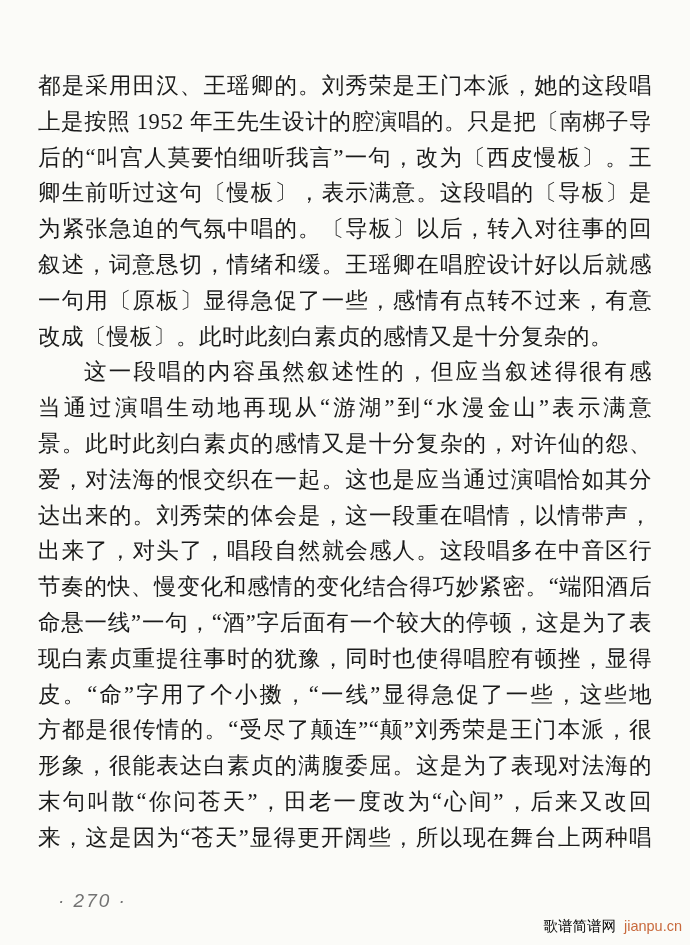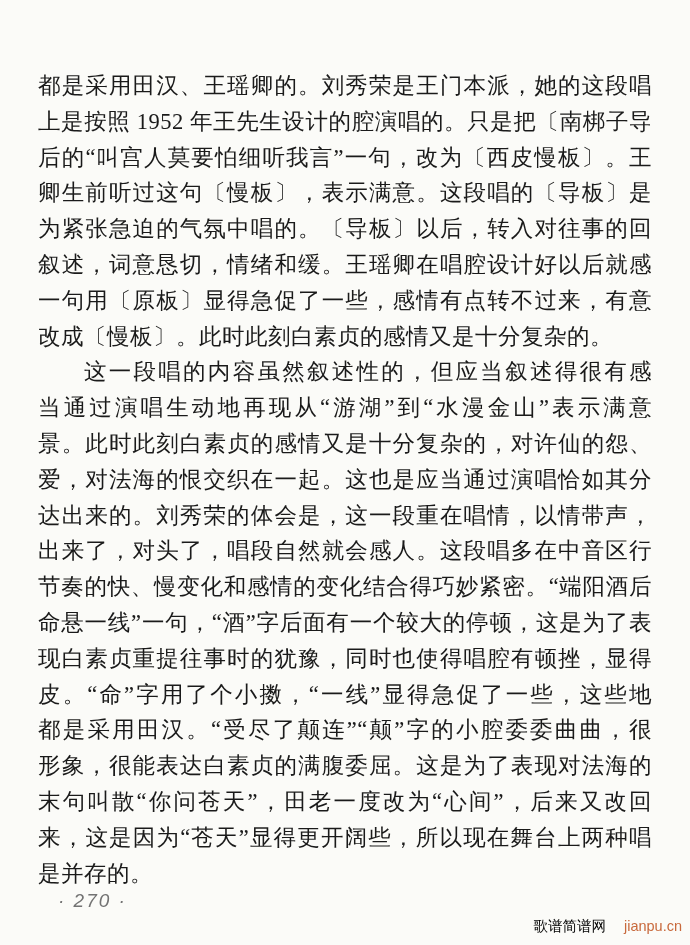"都是采用田汉。“受尽了颠连”“颠”字的小腔委委曲曲，很" div.text-line { text: 都是采用田汉。“受尽了颠连”“颠”字的小腔委委曲曲 -> 方都是很传情的。“受尽了颠连”“颠”刘秀荣是王门本派 }
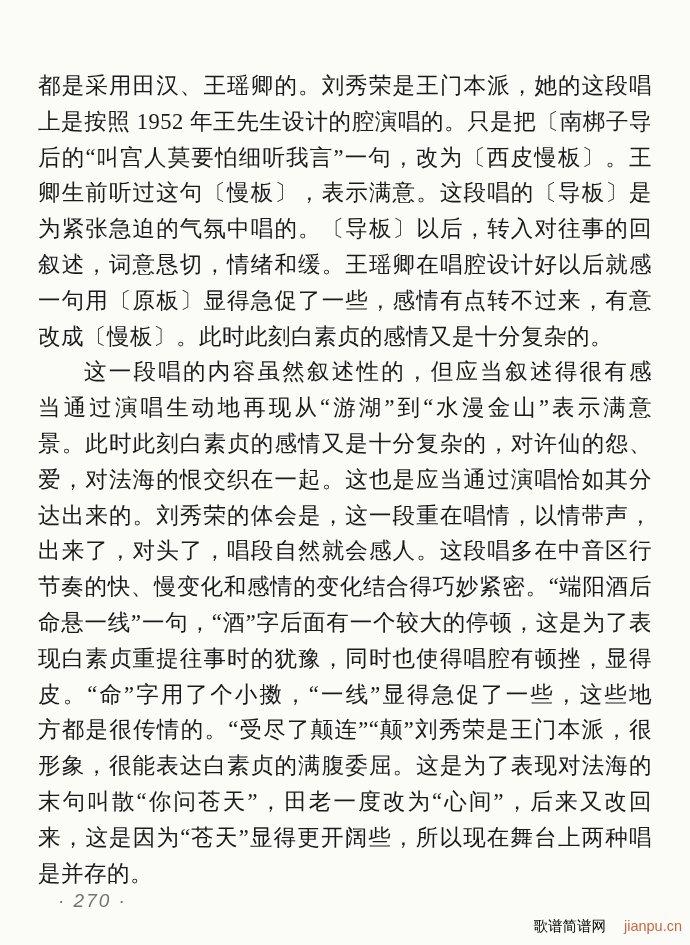"是并存的。" div.text-line { html: <div>是并存的。</div> -> none }
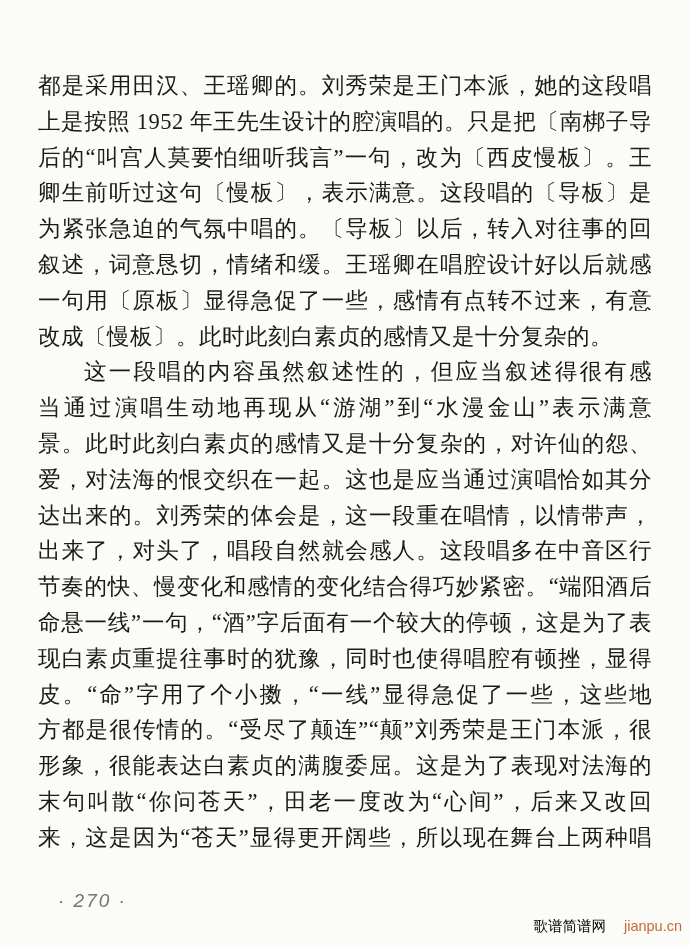"jianpu.cn" .watermark .site-url { margin-left: 14px -> 4px }
